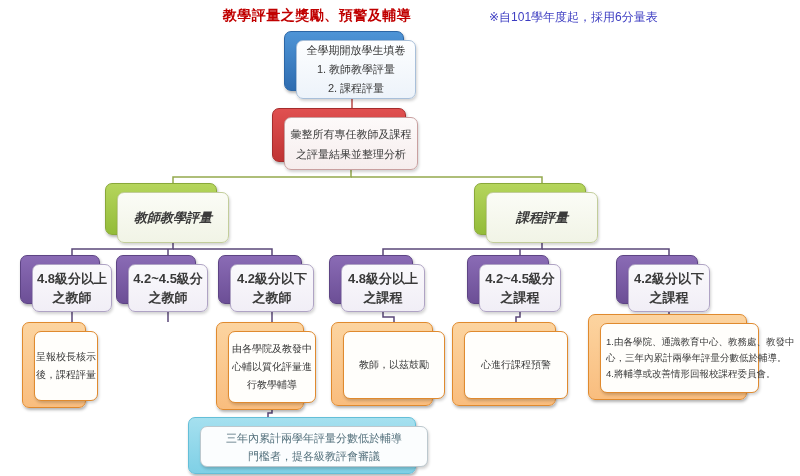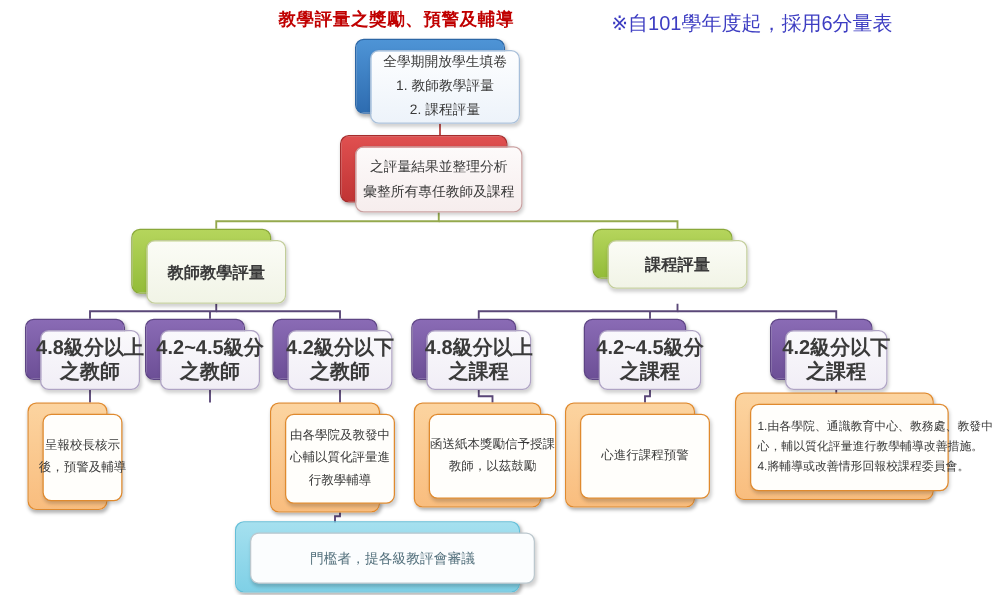"※自101學年度起，採用6分量表" .page-note { font-size: 16px -> 12px }
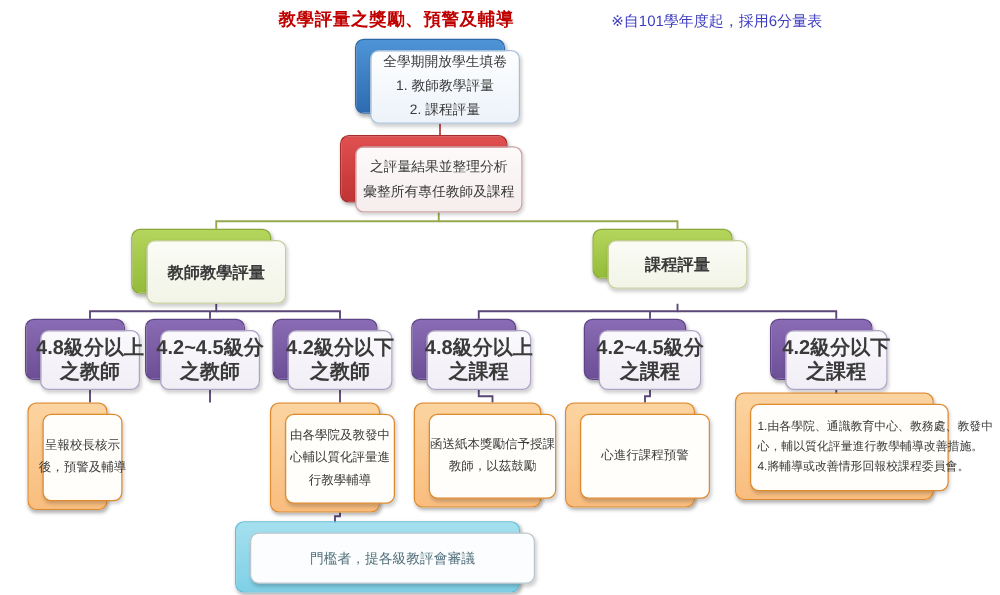"之評量結果並整理分析" div.ln { order: before "彙整所有專任教師及課程" -> after "彙整所有專任教師及課程" }
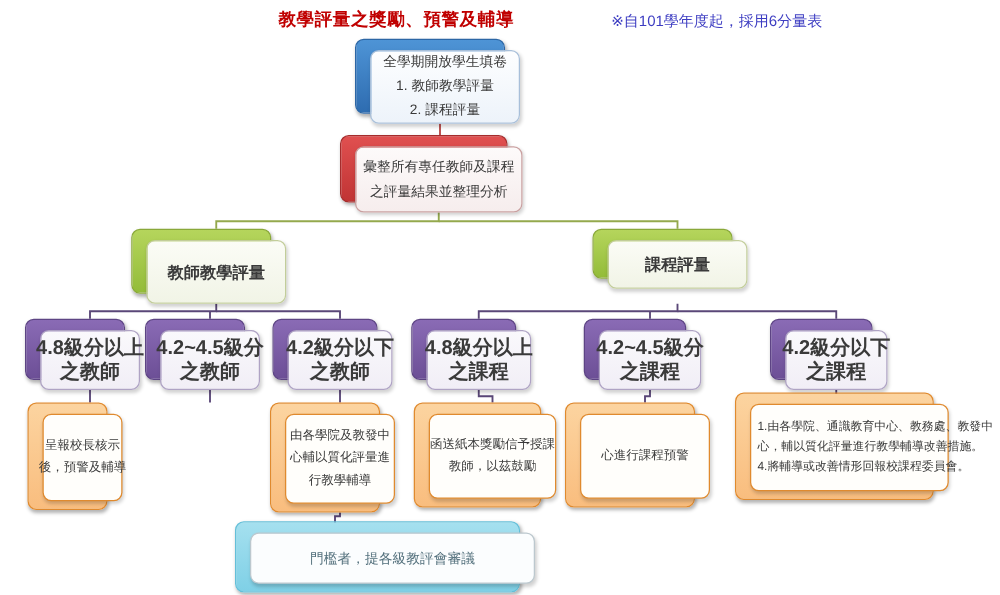"教師教學評量" .node.green .card { font-style: none -> italic }
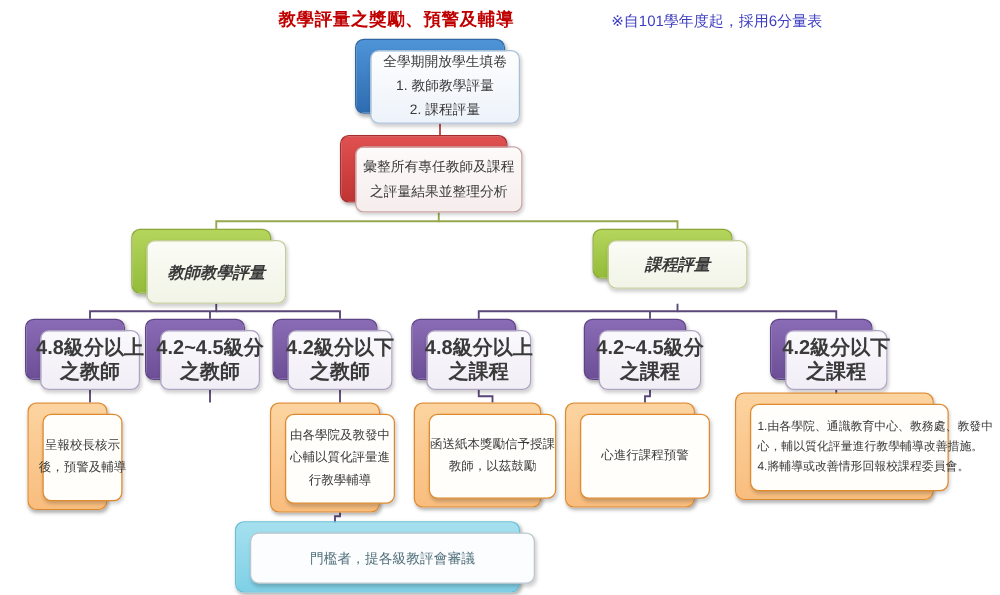"課程評量" div.node { height: 48px -> 60px }
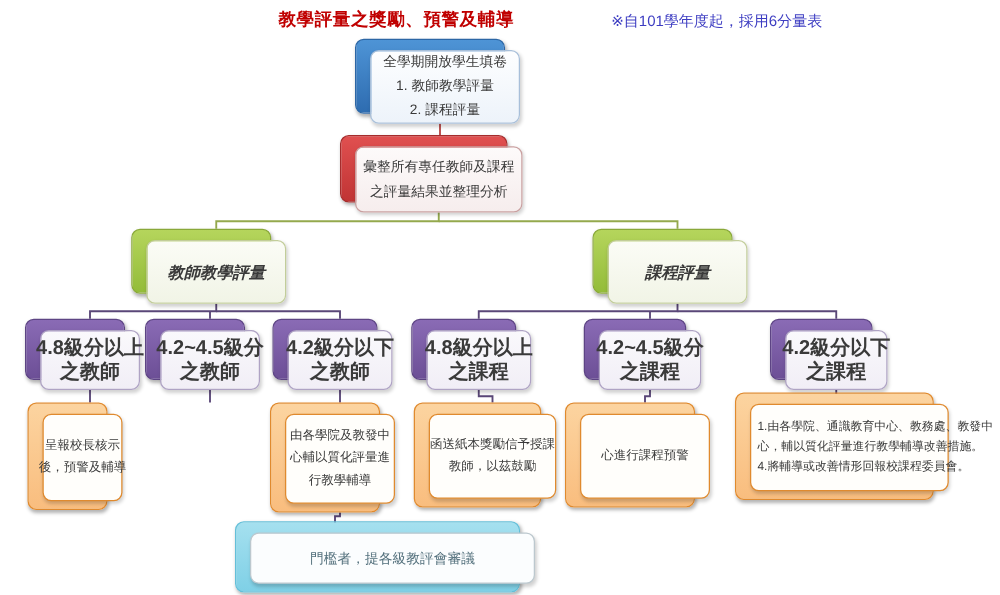"4.8級分以上" .t-level .ln { font-size: 16px -> 13px }
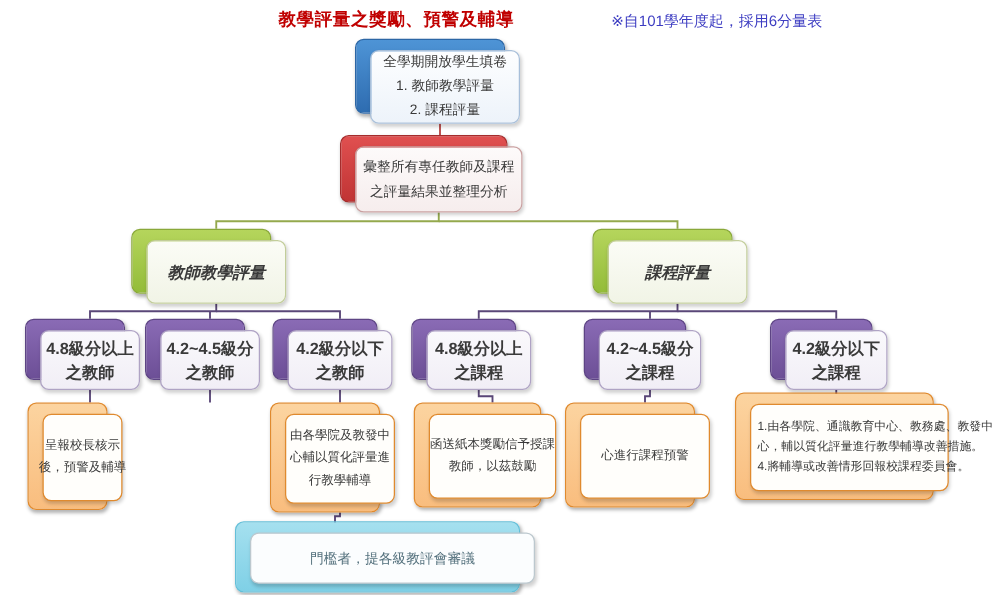"函送紙本獎勵信予授課" div.ln { html: <div>函送紙本獎勵信予授課</div> -> none }
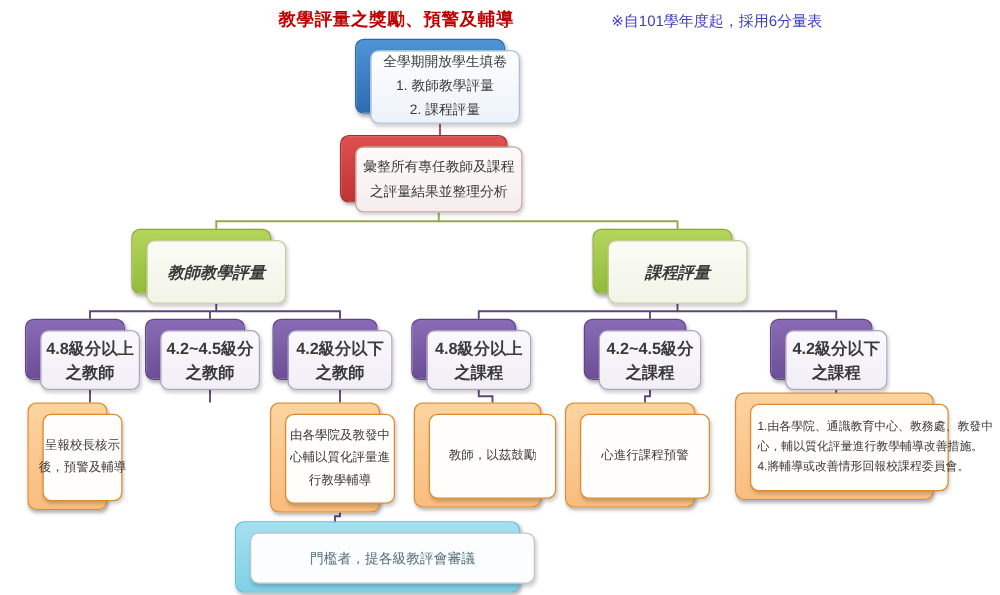"心，輔以質化評量進行教學輔導改善措施。" div.ln { text: 輔以質化評量進行教學輔導改善措施 -> 三年內累計兩學年評量分數低於輔導 }
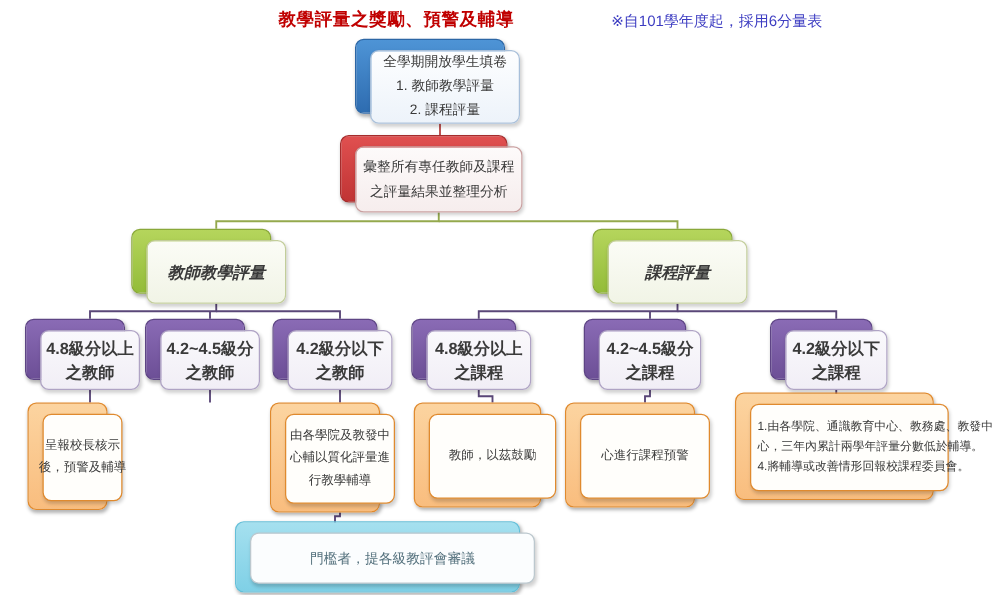"後，預警及輔導" div.ln { text: 預警及輔導 -> 課程評量 }
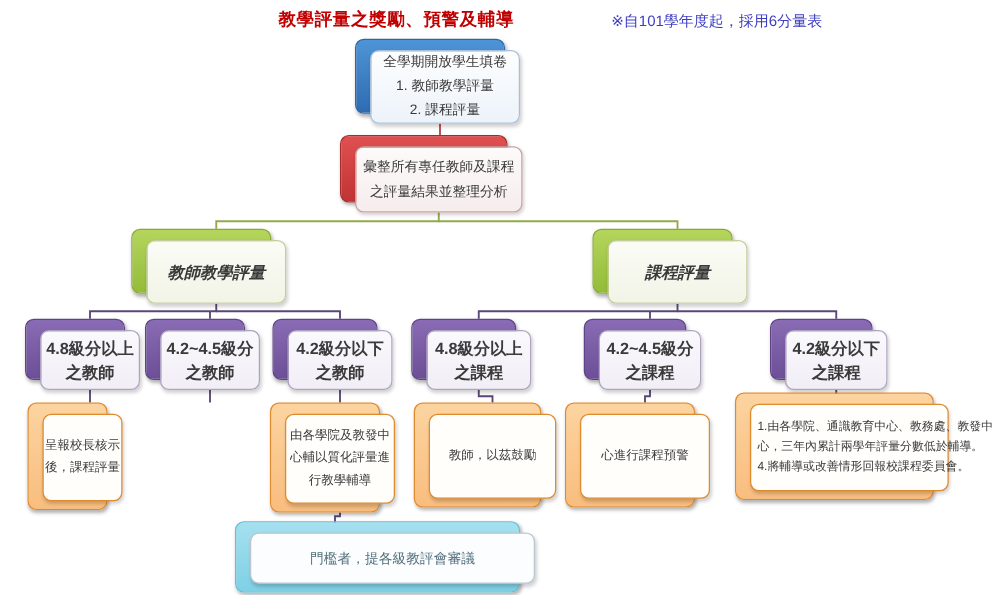"三年內累計兩學年評量分數低於輔導" div.ln { html: none -> <div>三年內累計兩學年評量分數低於輔導</div> }
